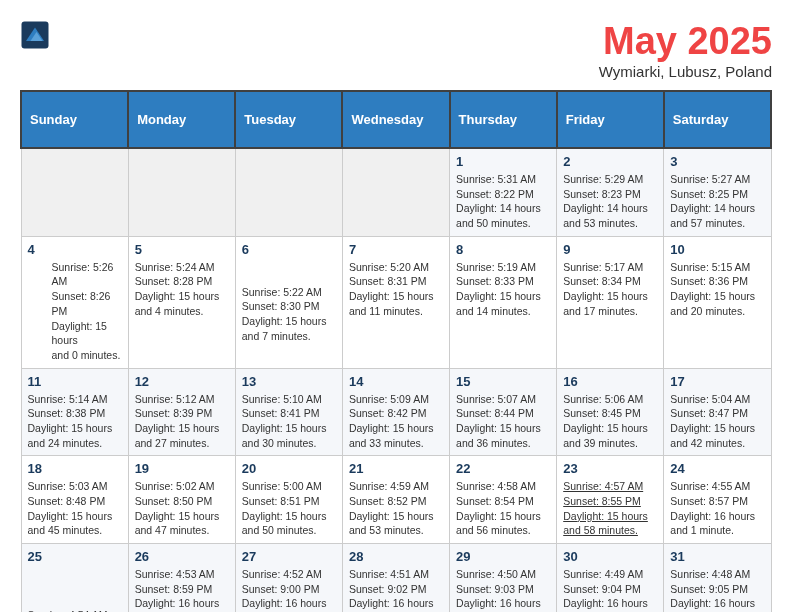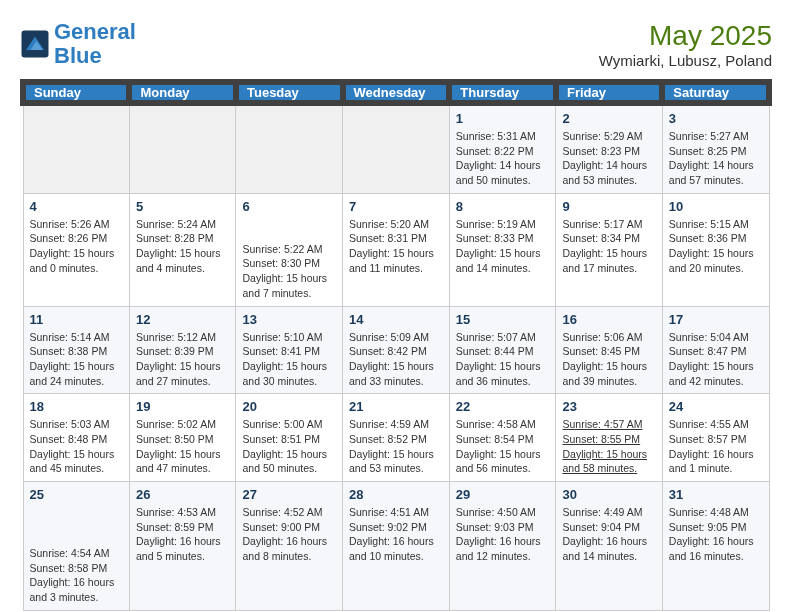"General" div.logo-text { html: <div> <span>General</span><br> <span>Blue</span> </div> -> none }
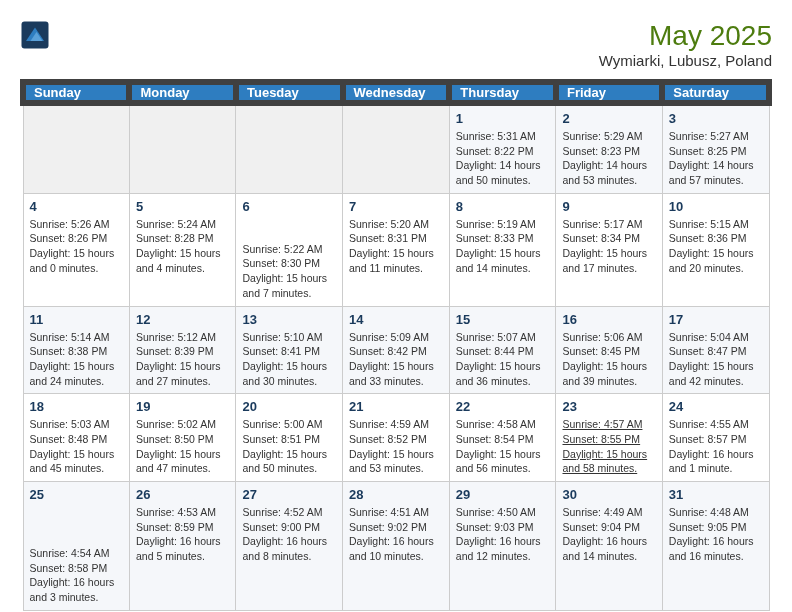"May 2025" .month-title { color: #4d7c0f -> #ef4444; font-size: 28px -> 38px; font-weight: normal -> bold }
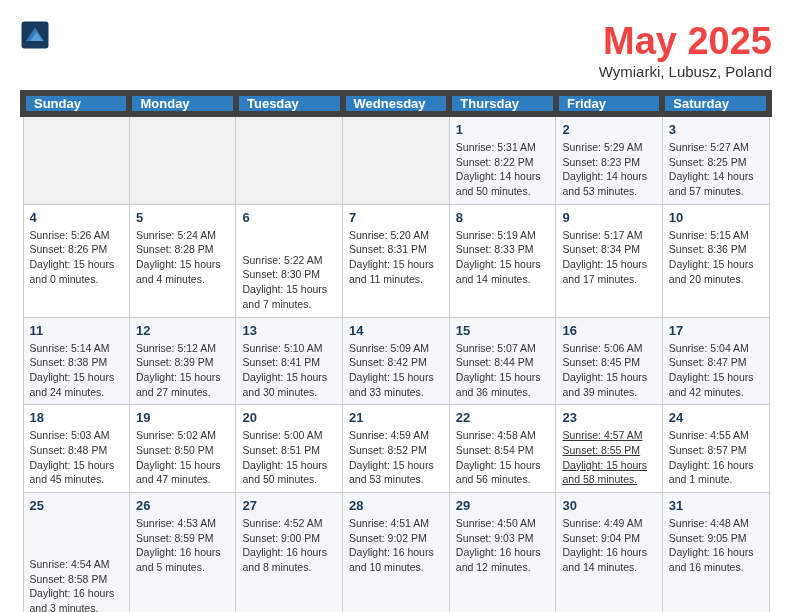"Sunday" thead tr th { border: 6px solid #404040 -> 2px solid #404040; padding: 0 8px -> 20px 8px }
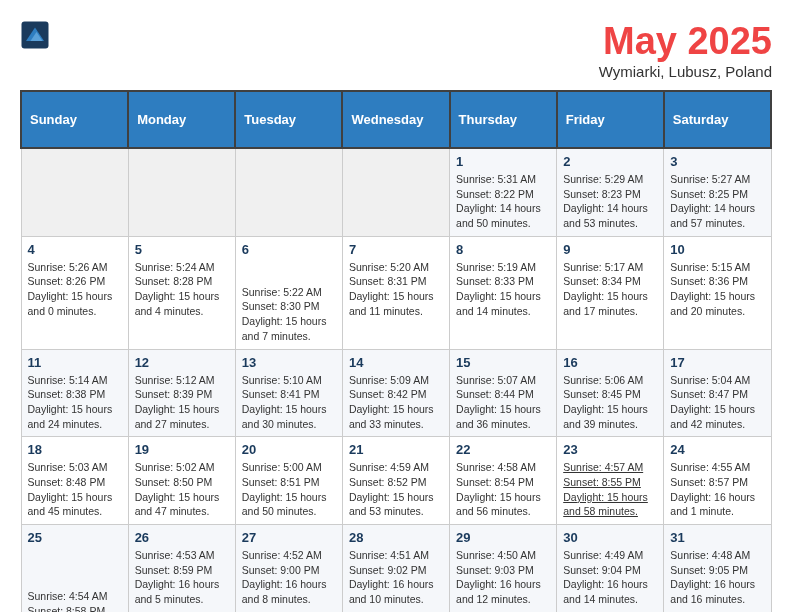"Sunrise: 5:26 AM" div.day-detail { margin-left: none -> 24px }
